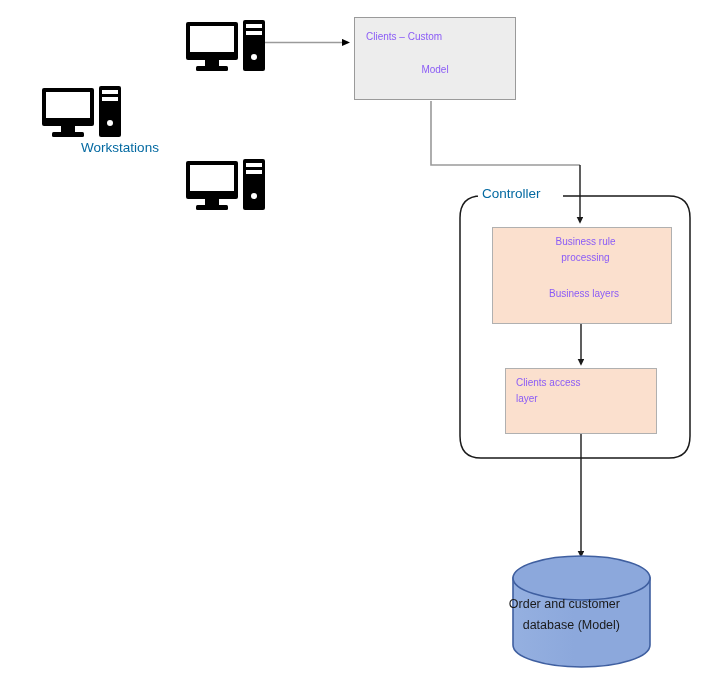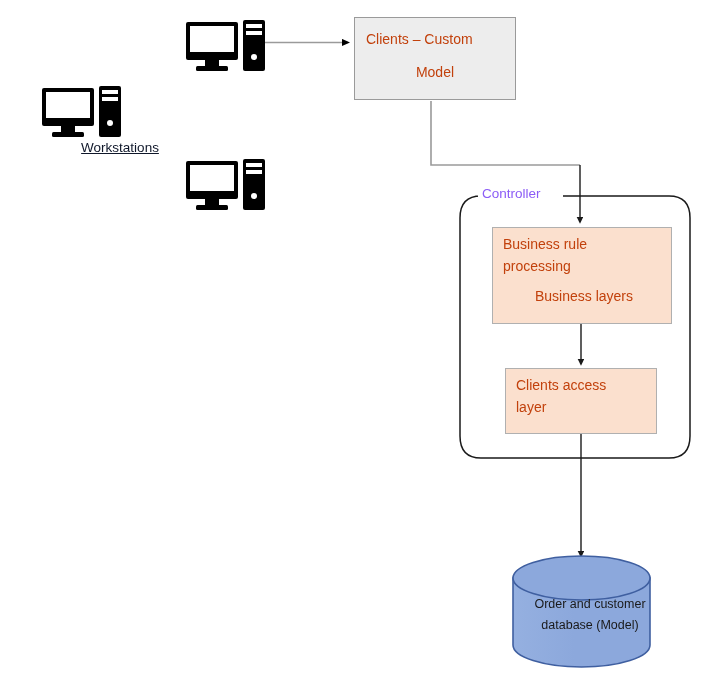"Clients – Custom" .node-text { color: #c2410c -> #8b5cf6; font-size: 14px -> 10px }
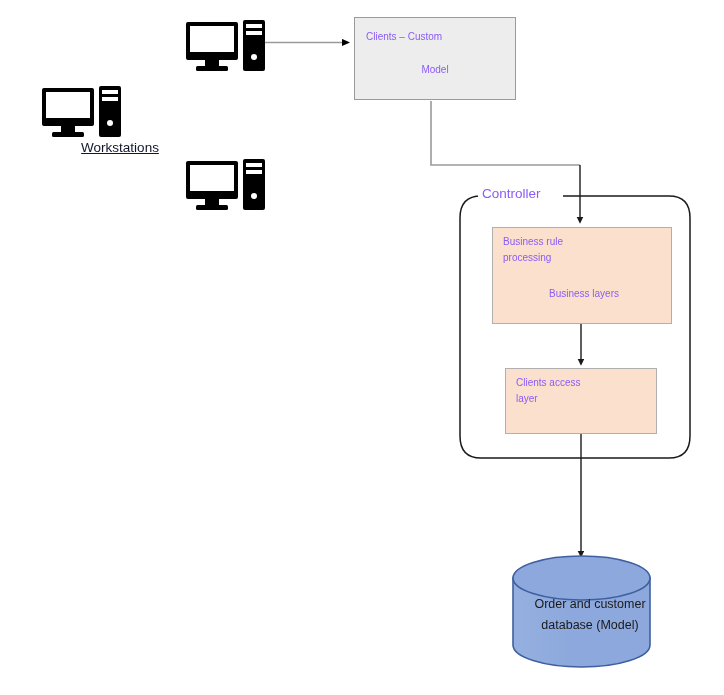"Workstations" #workstations-label { color: #0f172a -> #0369a1; text-decoration: underline -> none }
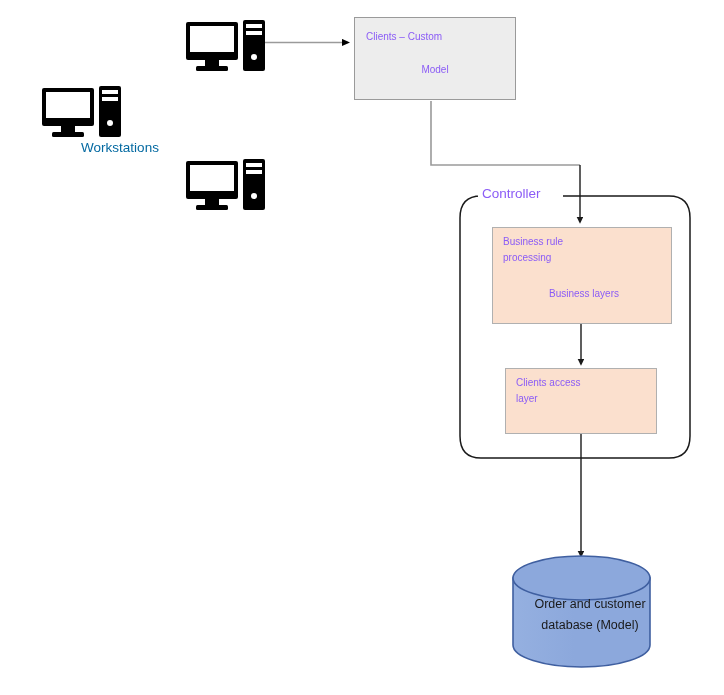"Controller" #controller-label { color: #8b5cf6 -> #0369a1 }
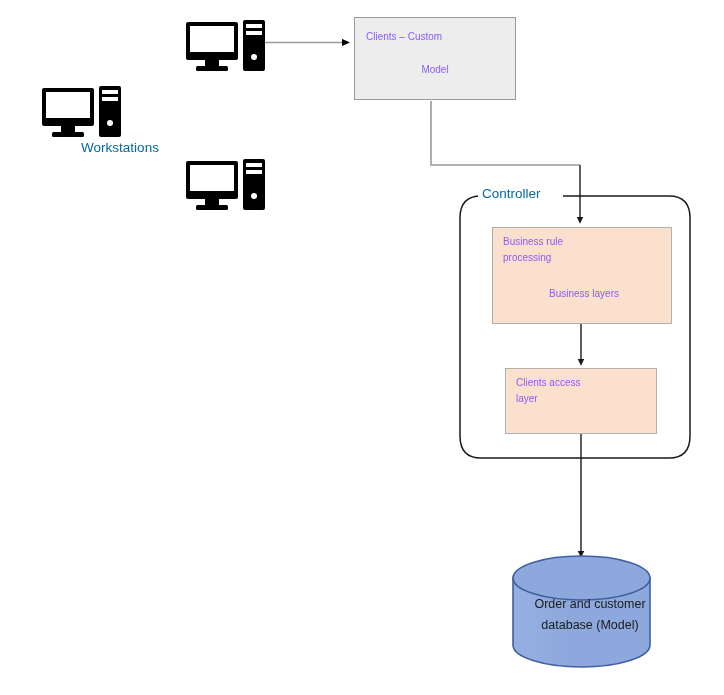"Business rule" #business-line1 { text-align: left -> center }
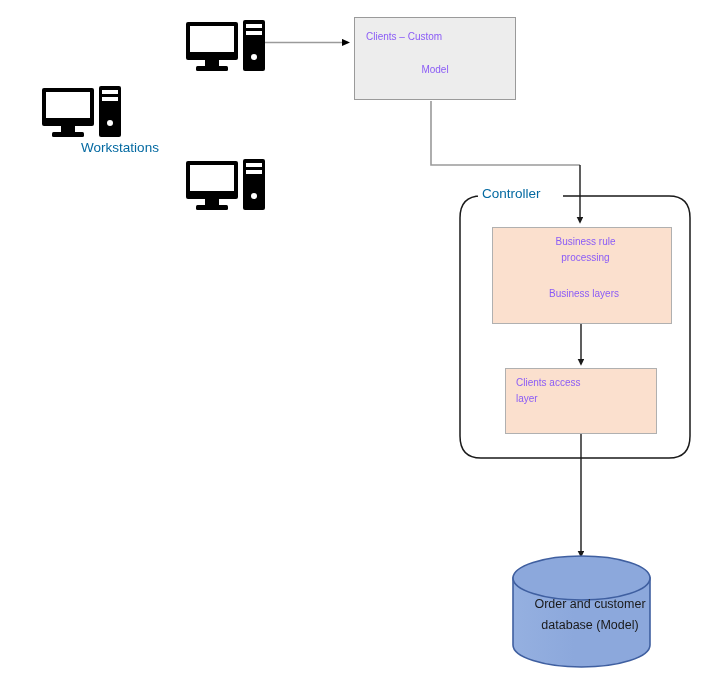"Order and customer database (Model)" #cylinder-text { left: 530px -> 500px; text-align: center -> right }
